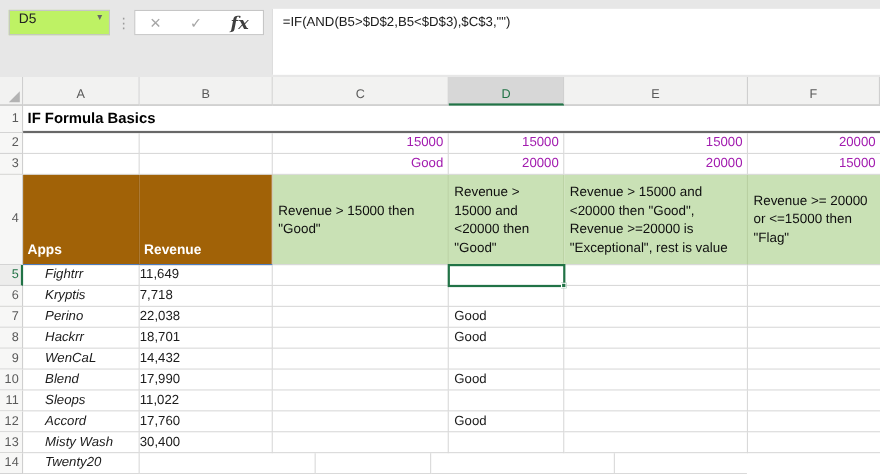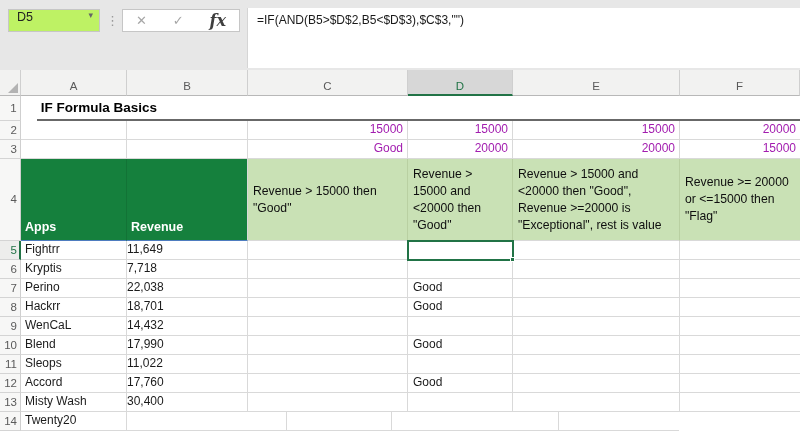"IF Formula Basics" .title-cell { margin-left: 16px -> none }
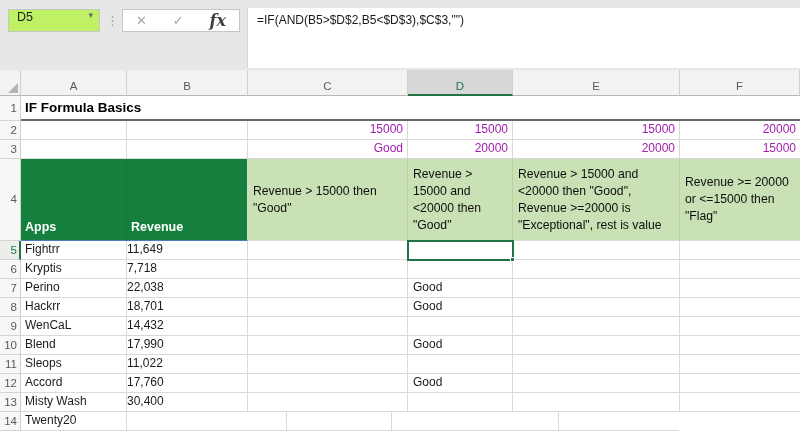"Apps" .blue { background: #15803d -> #a16207 }
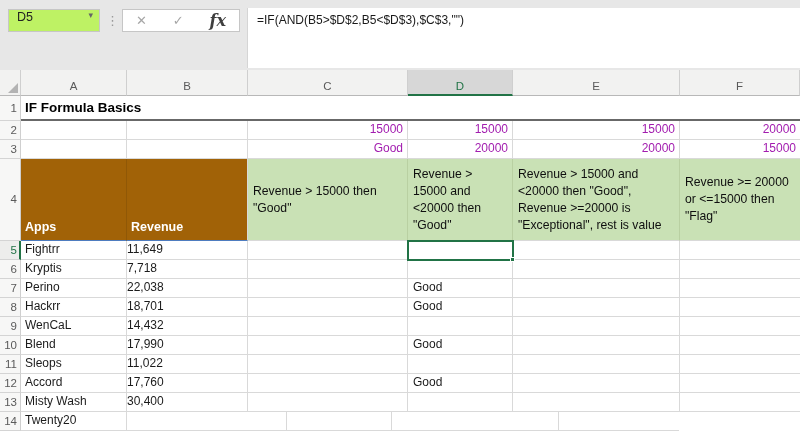"Fightrr" .app-cell { font-style: none -> italic; padding-left: 4px -> 20px }
